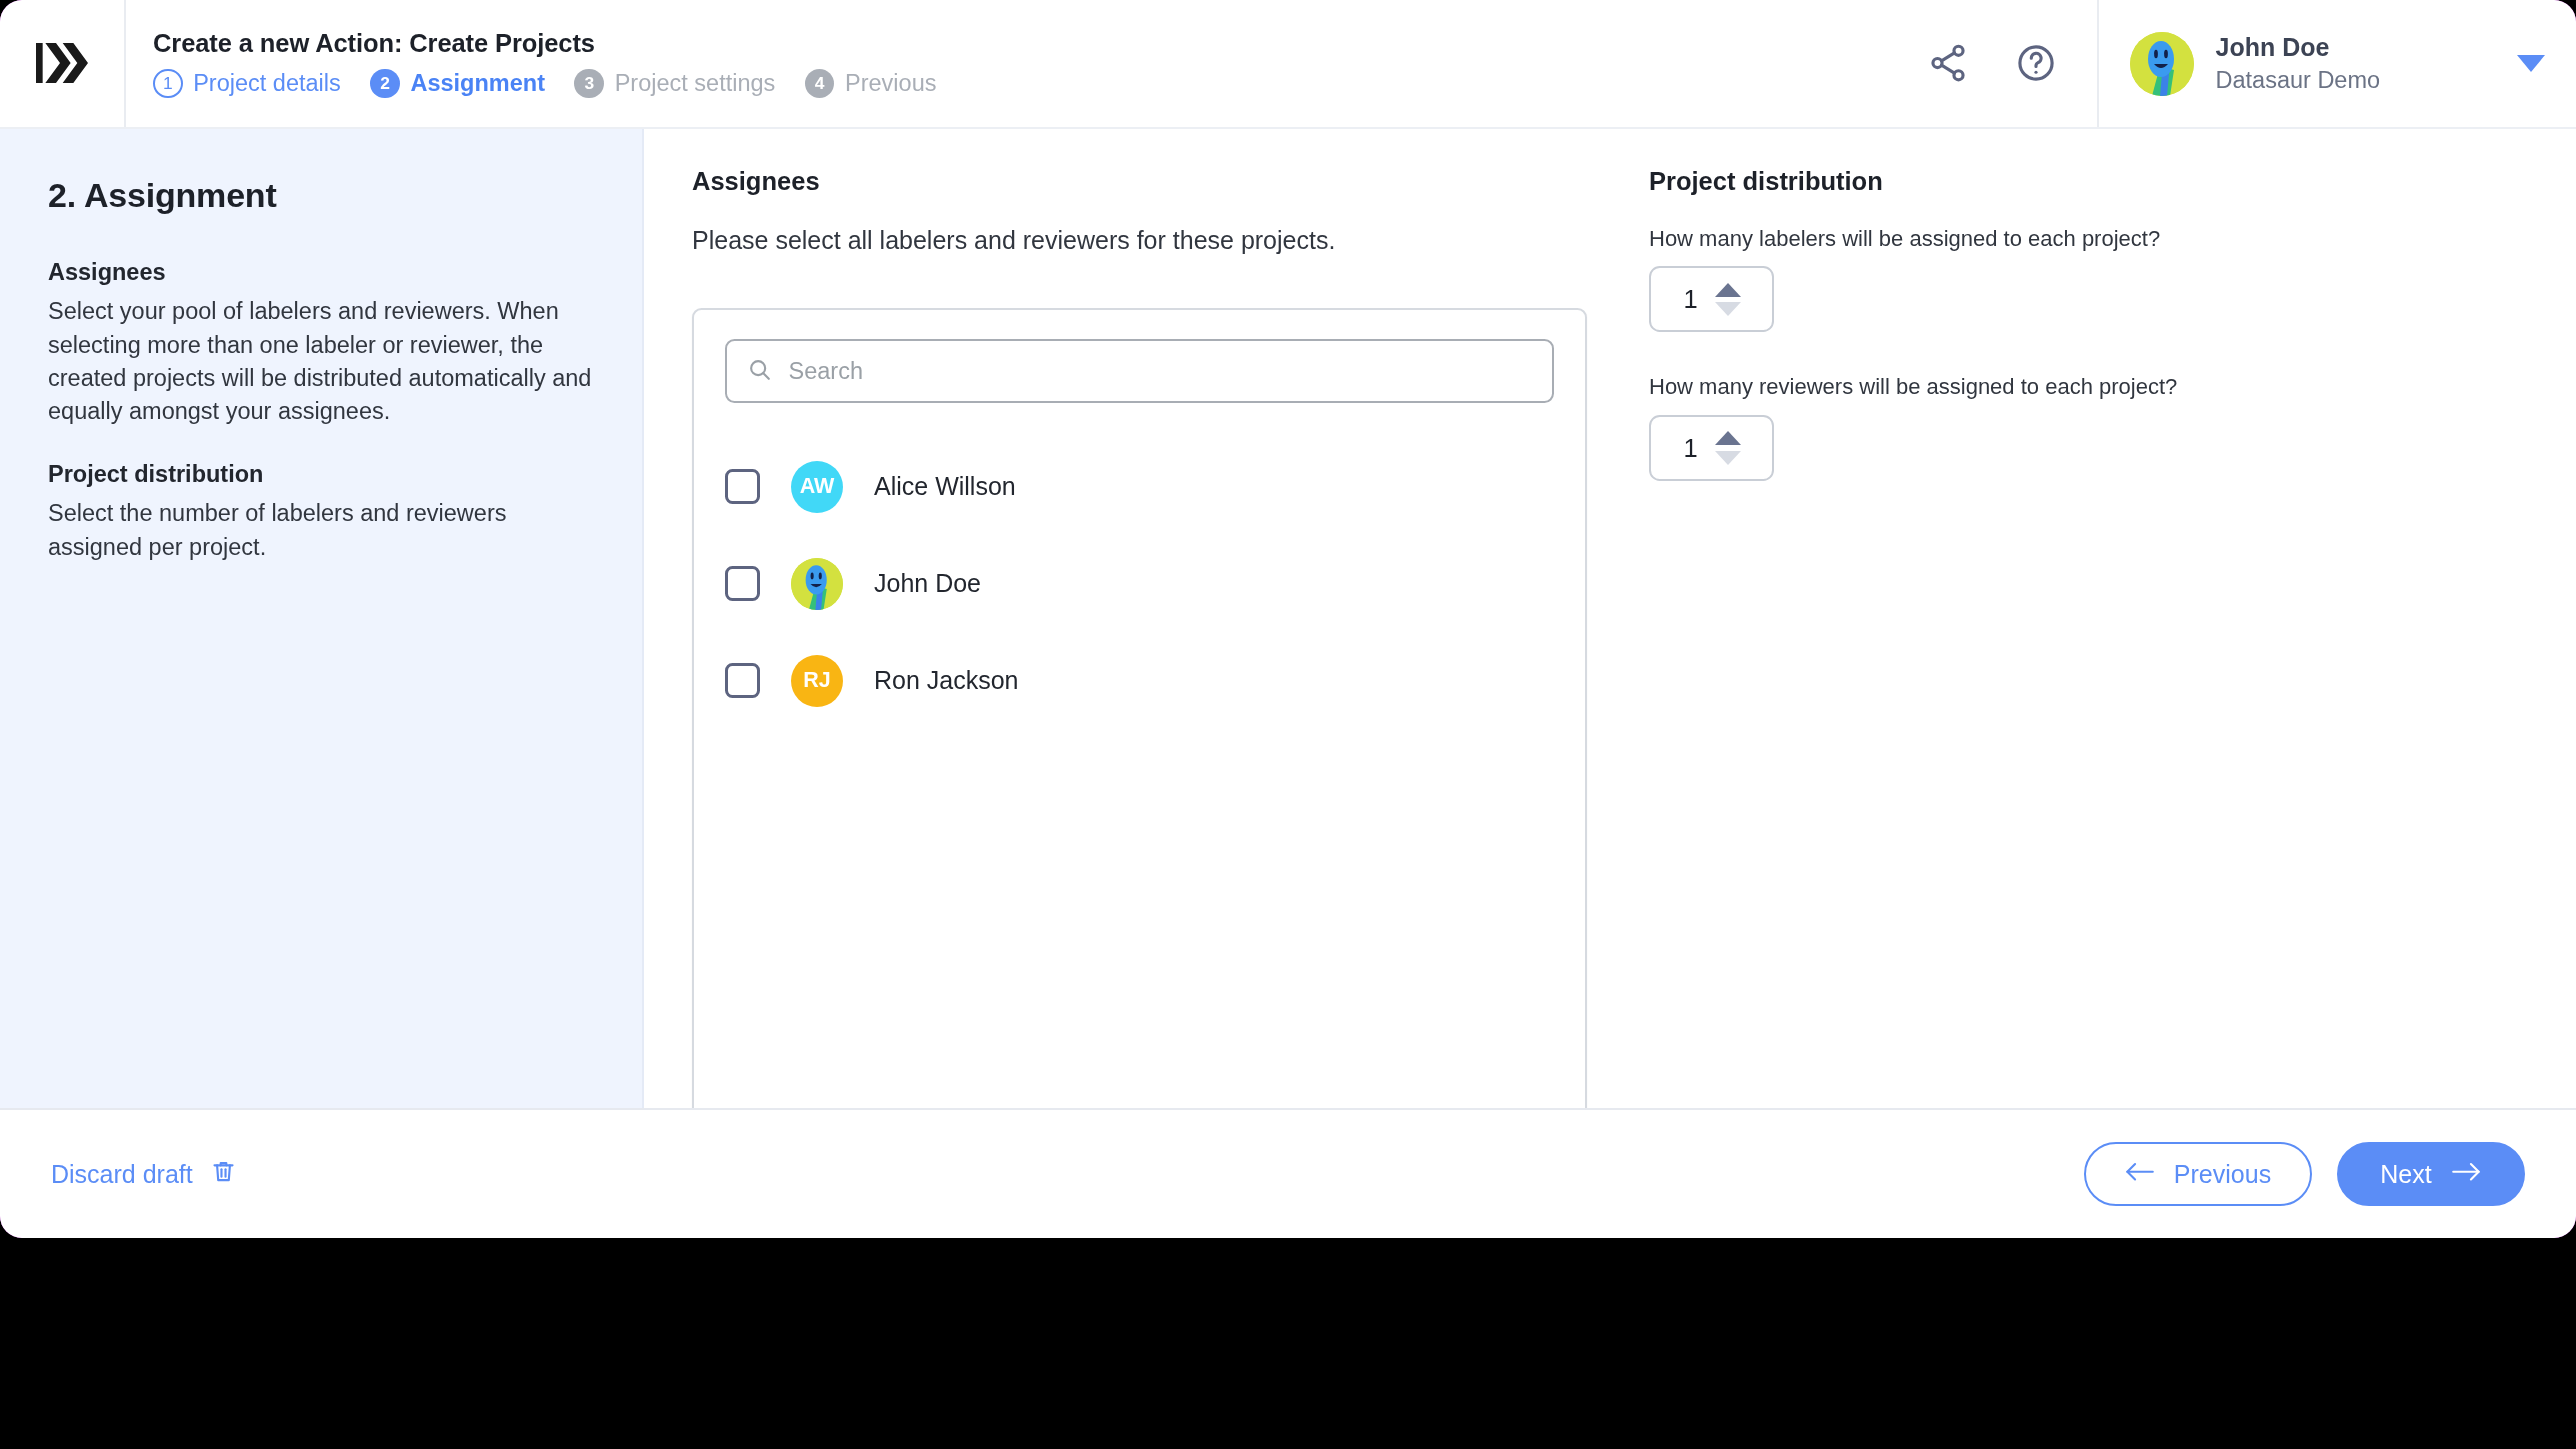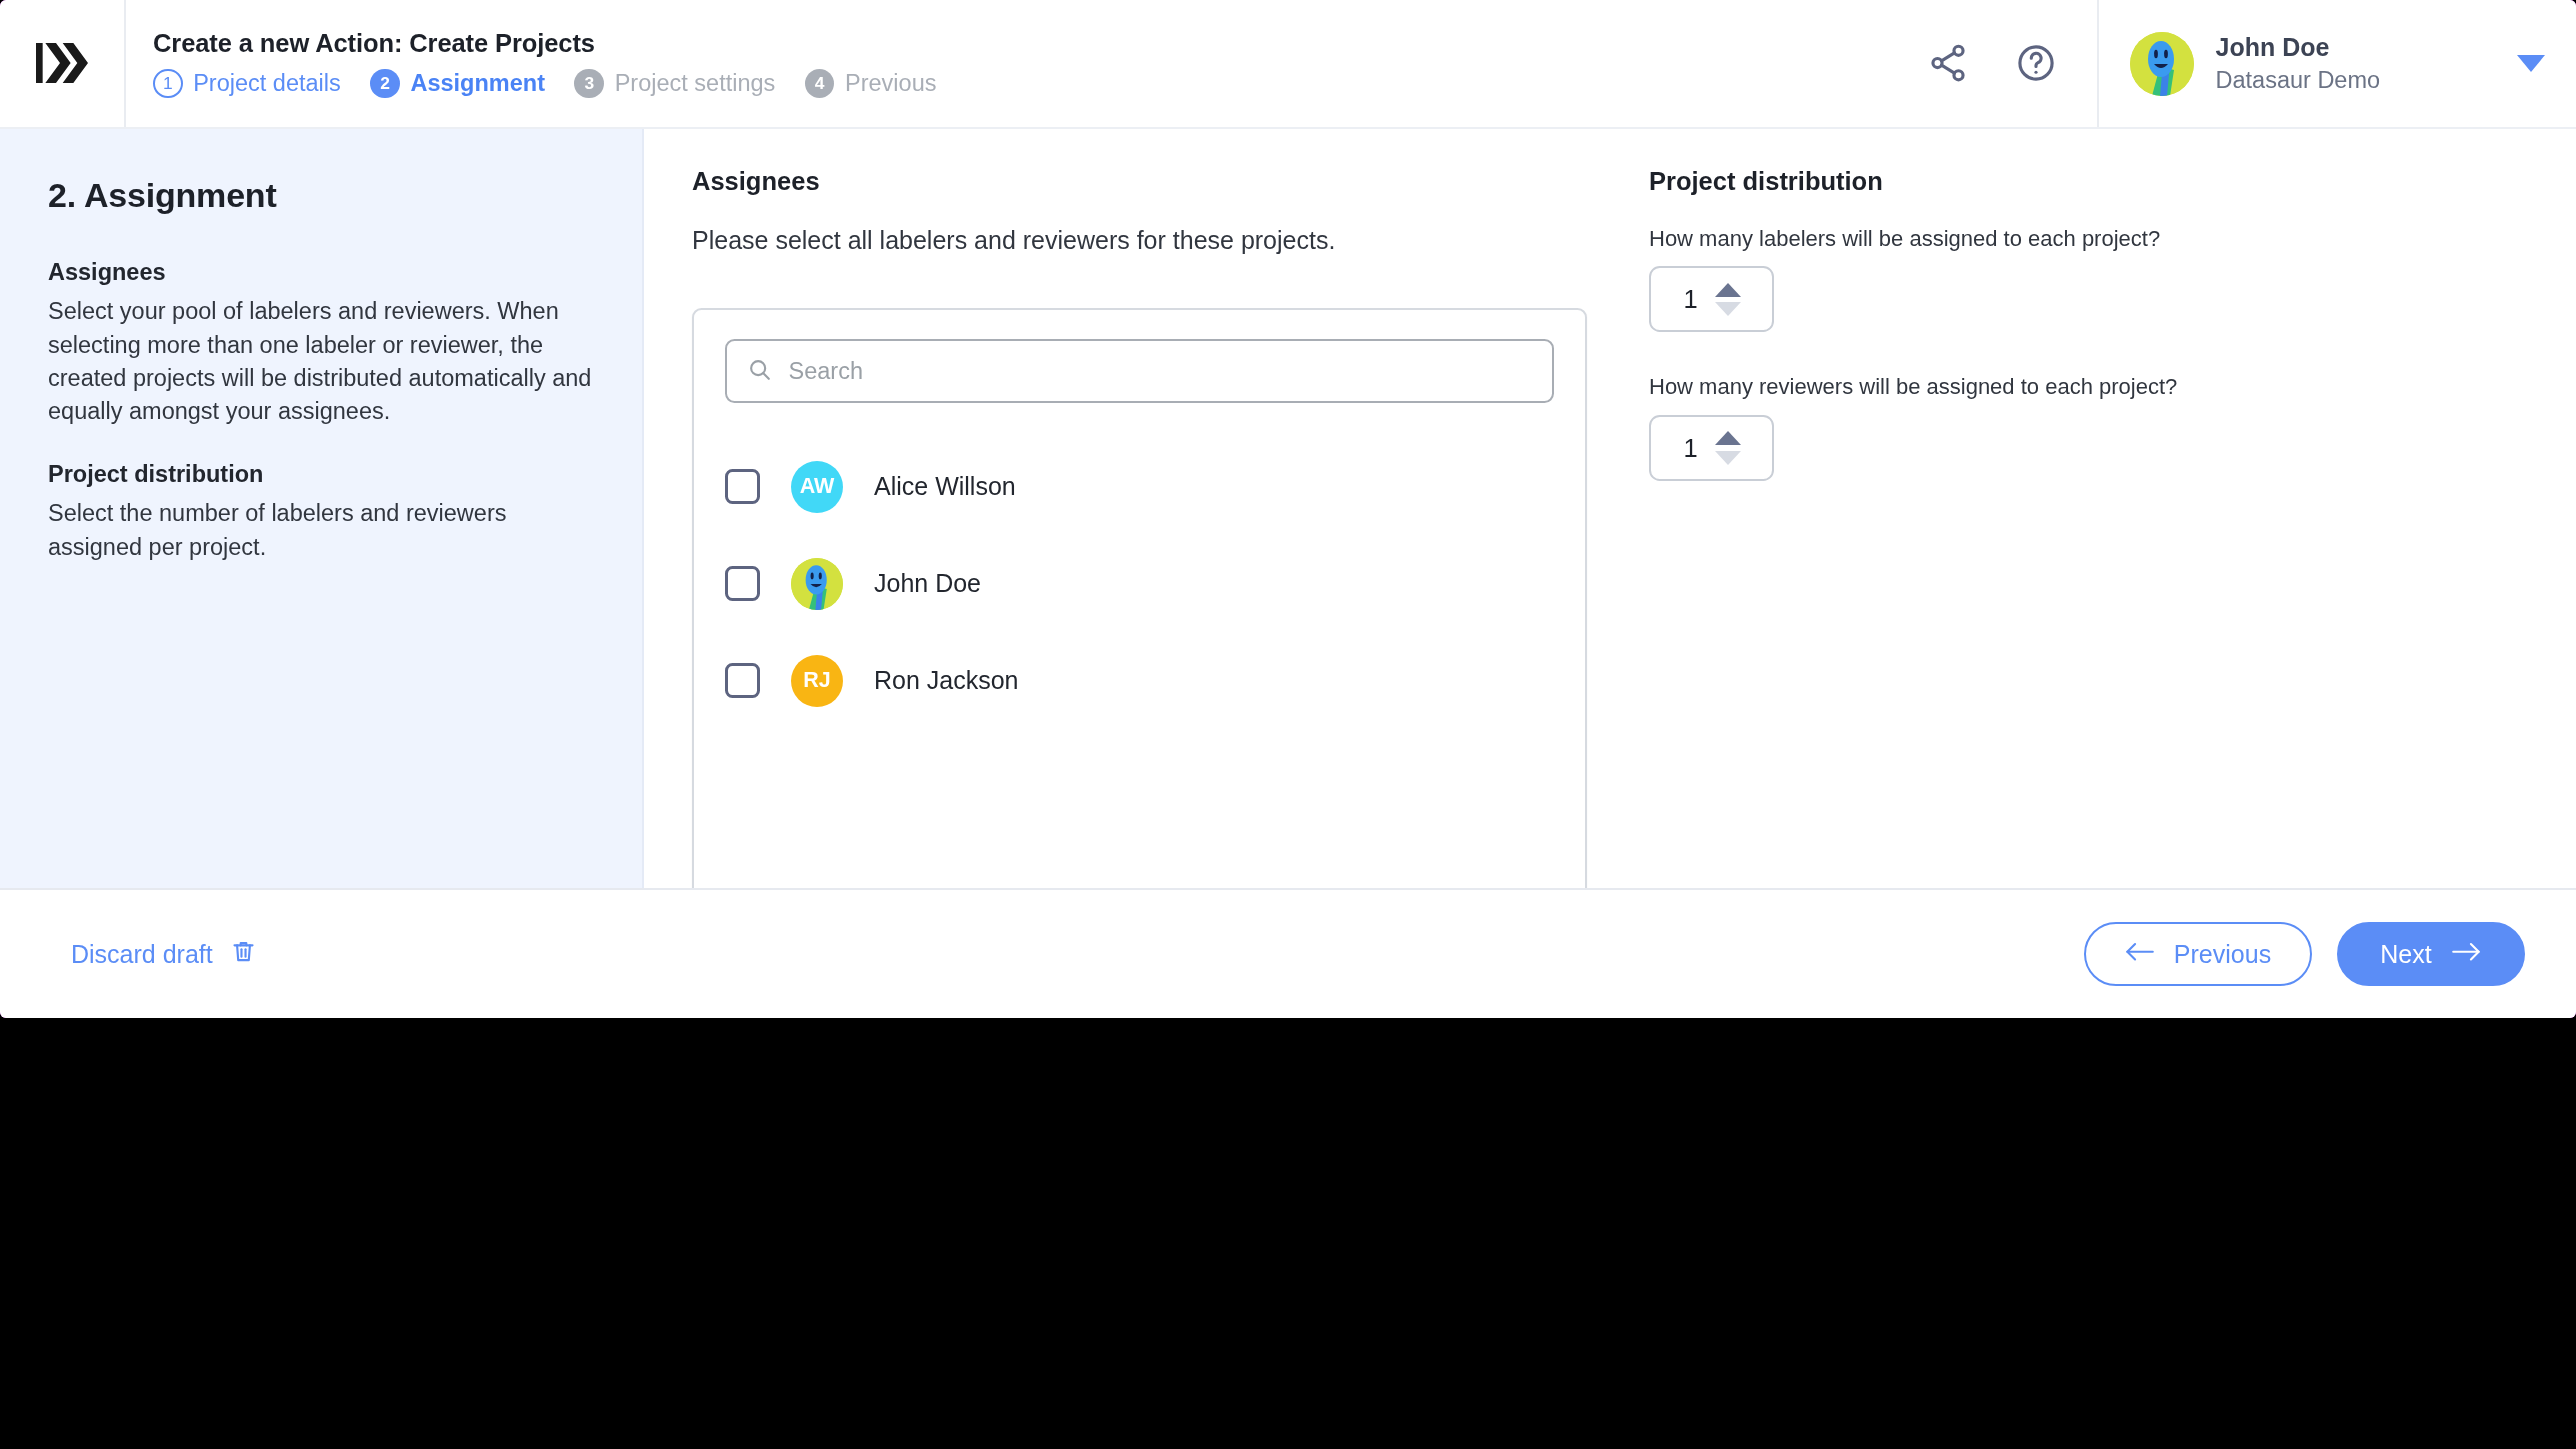"Create a new Action: Create" .app-card { border-radius: 6px -> 22px; height: 1018px -> 1238px }
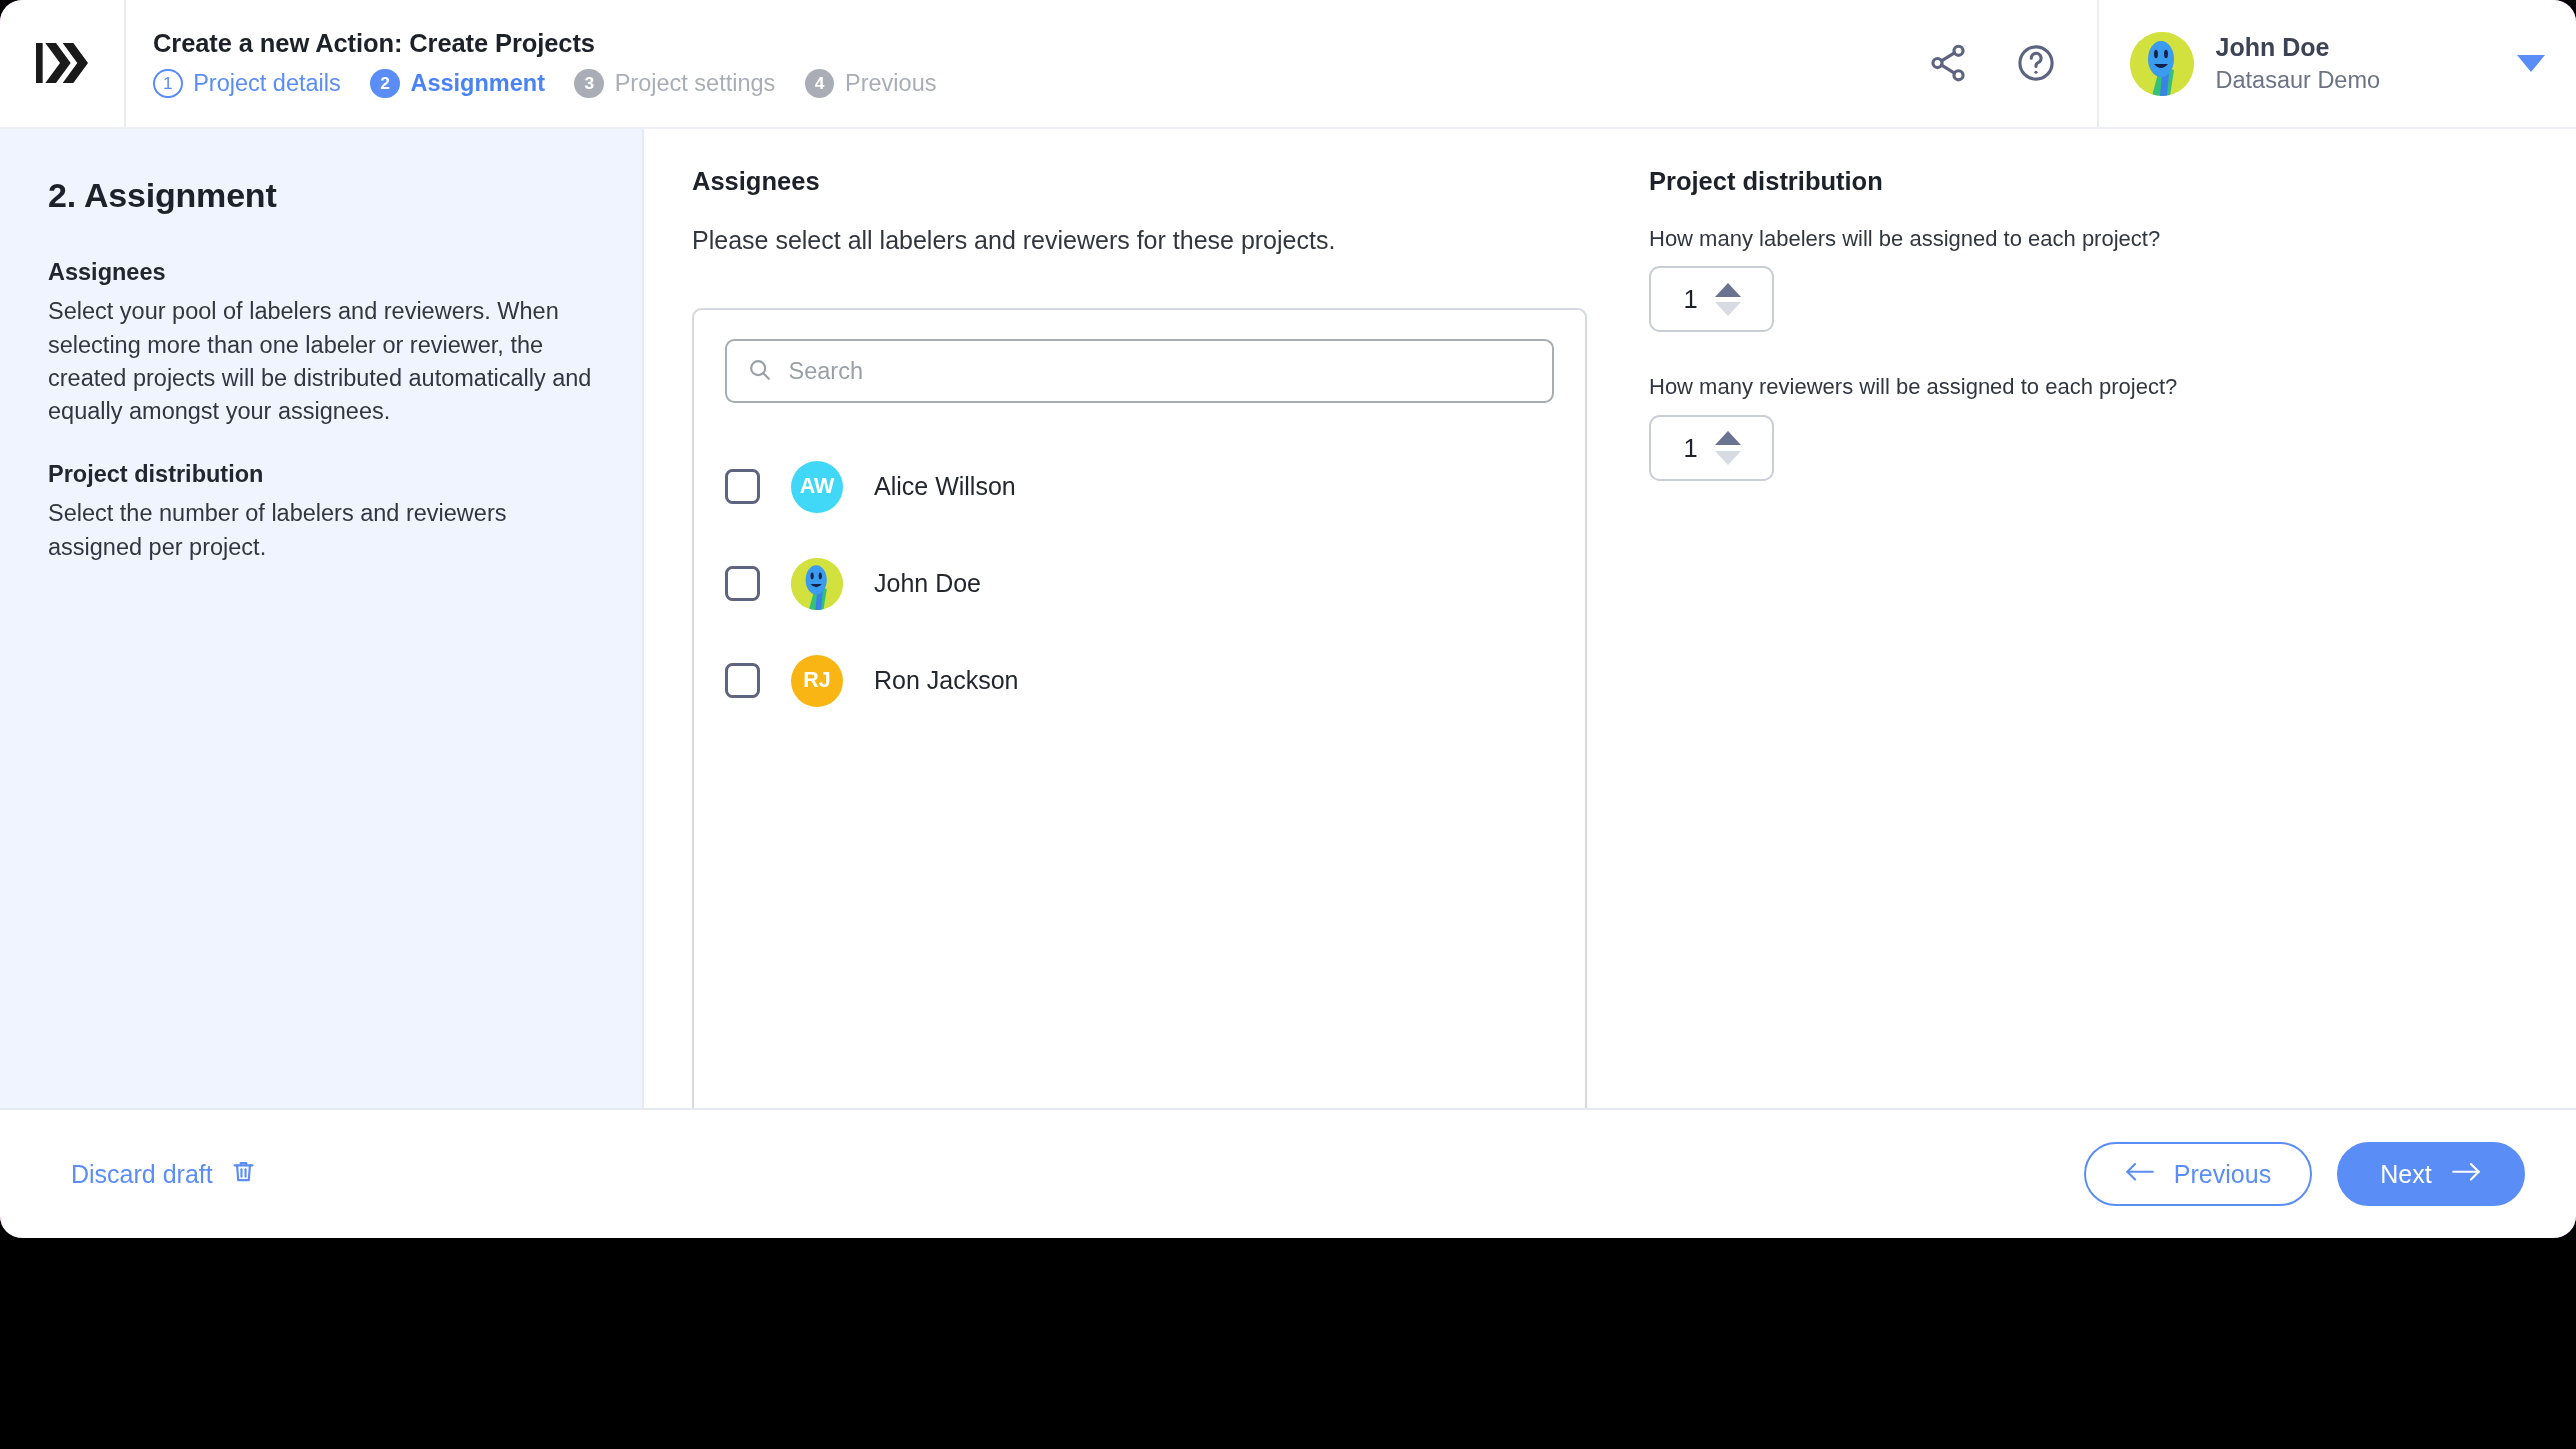"Discard draft" .footer { padding: 0 51px 0 71px -> 0 51px 0 51px }
